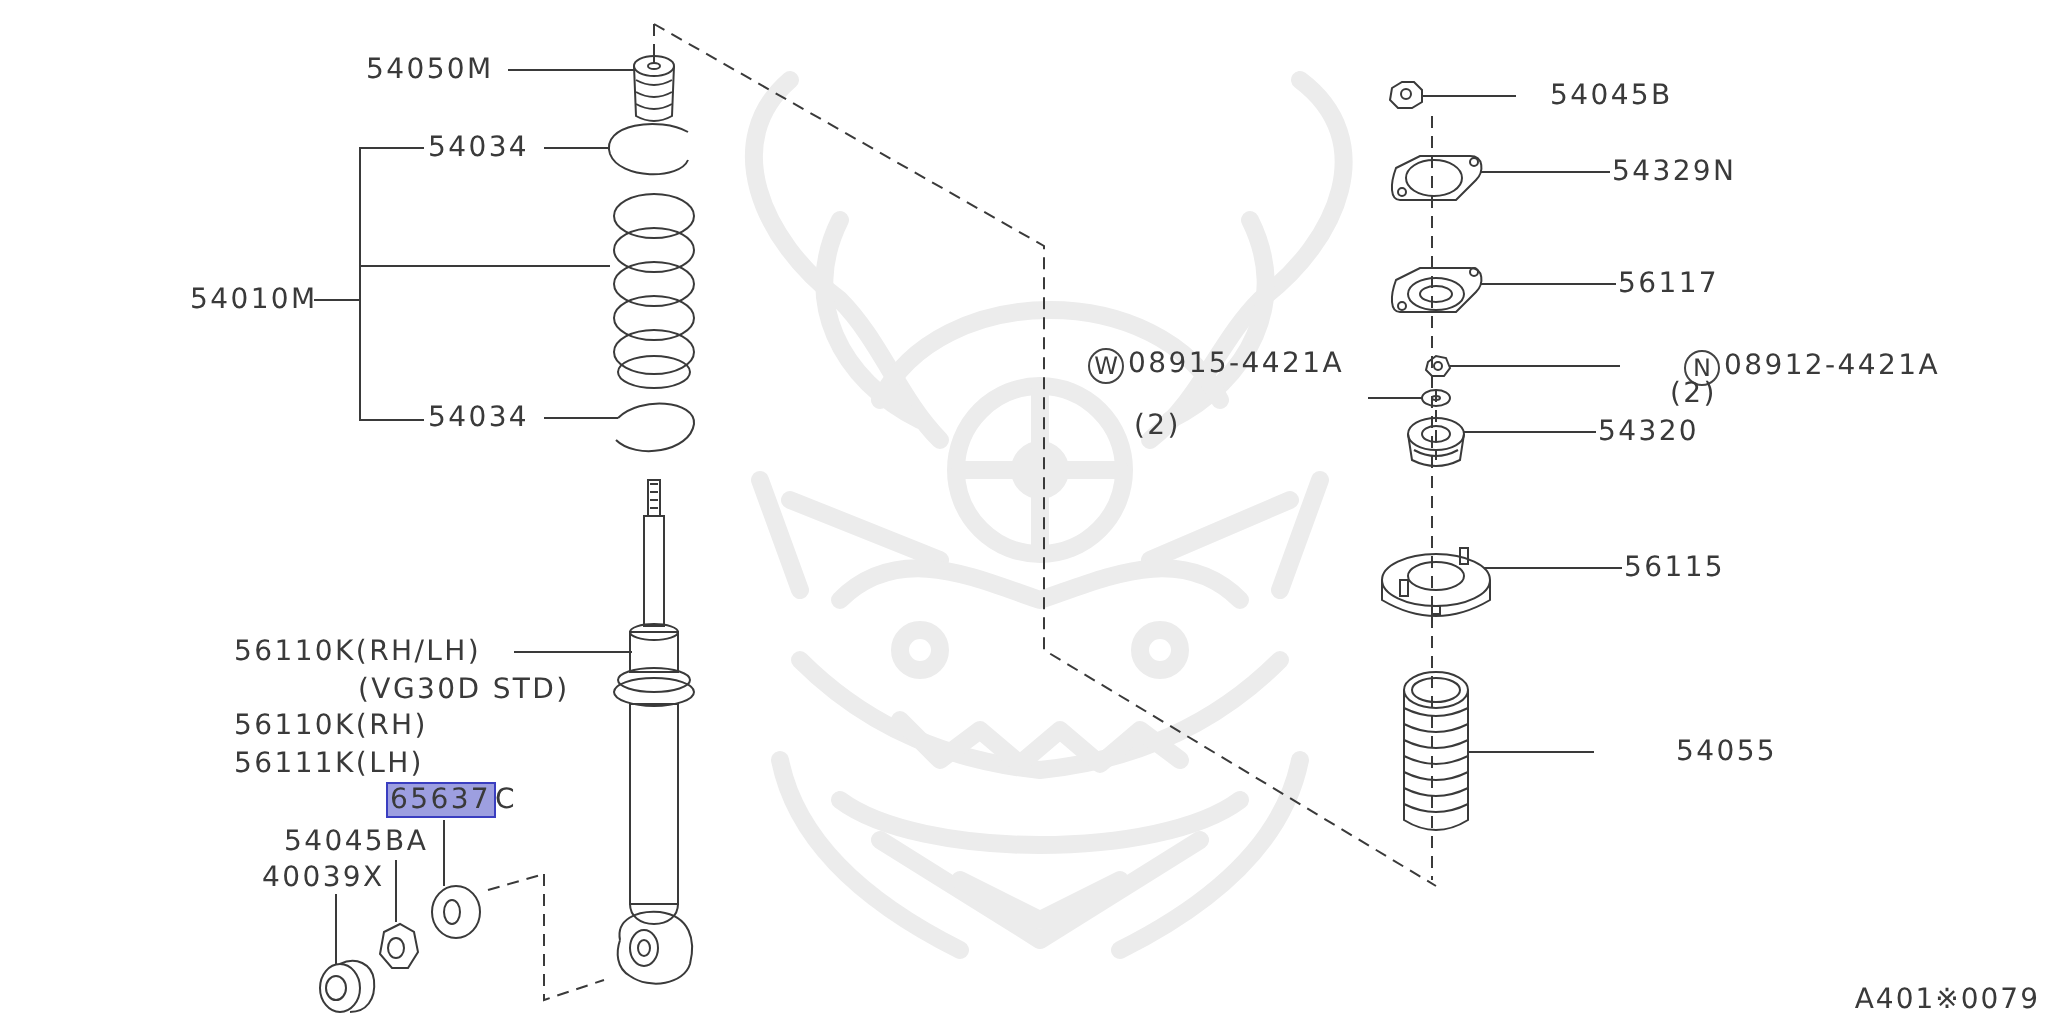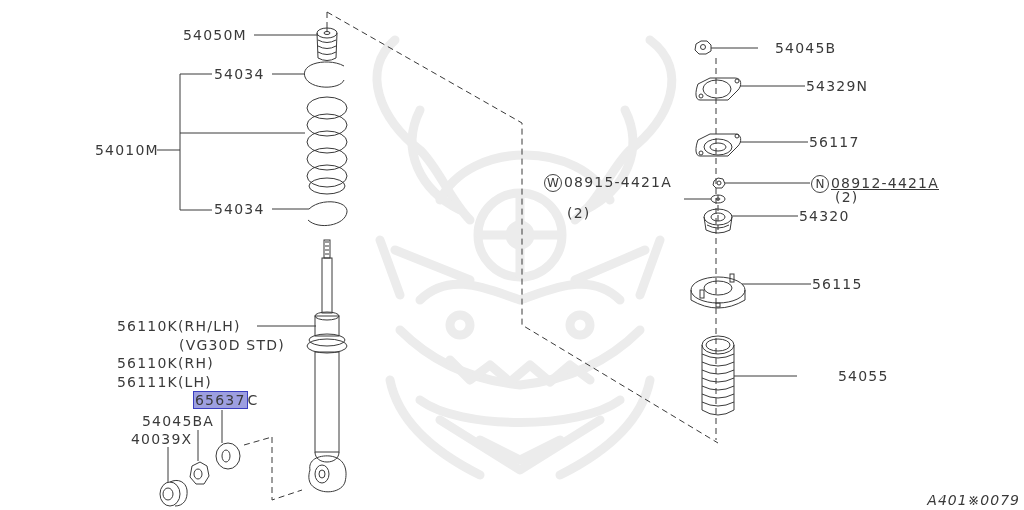"N 08912-4421A" div.lbl { left: 811px -> 842px; text-decoration: underline -> none }
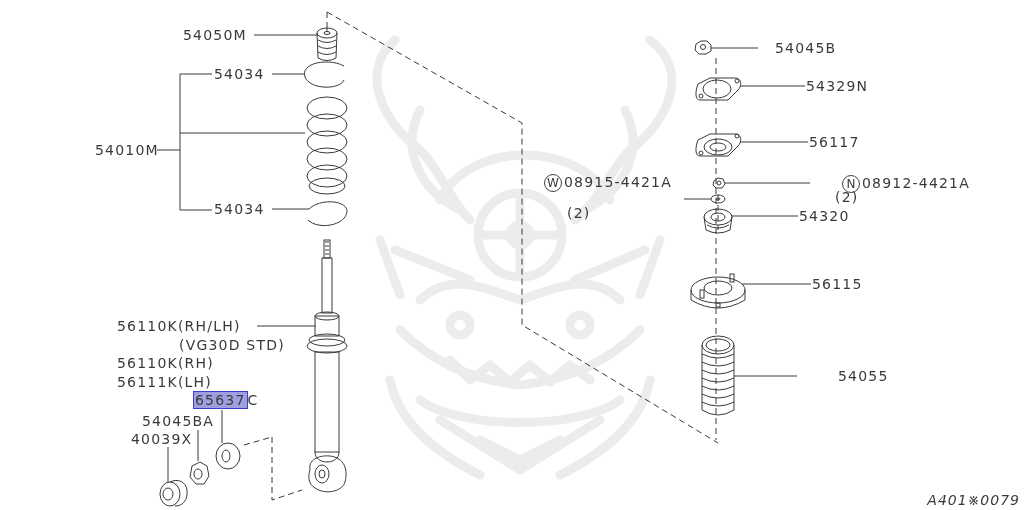"A401※0079" .code { font-style: italic -> none }
